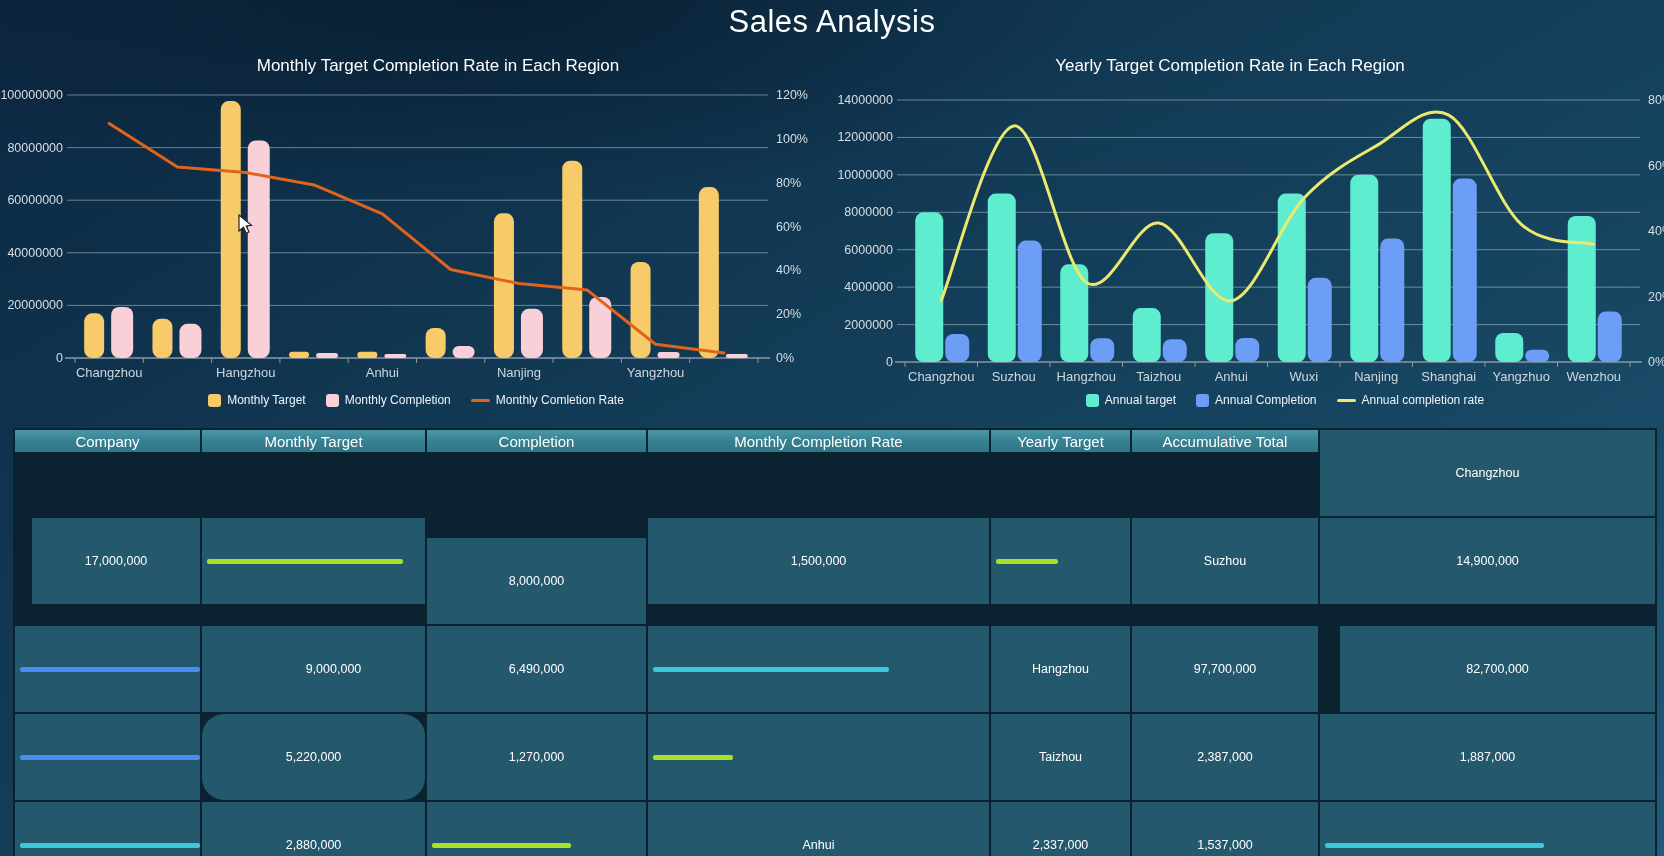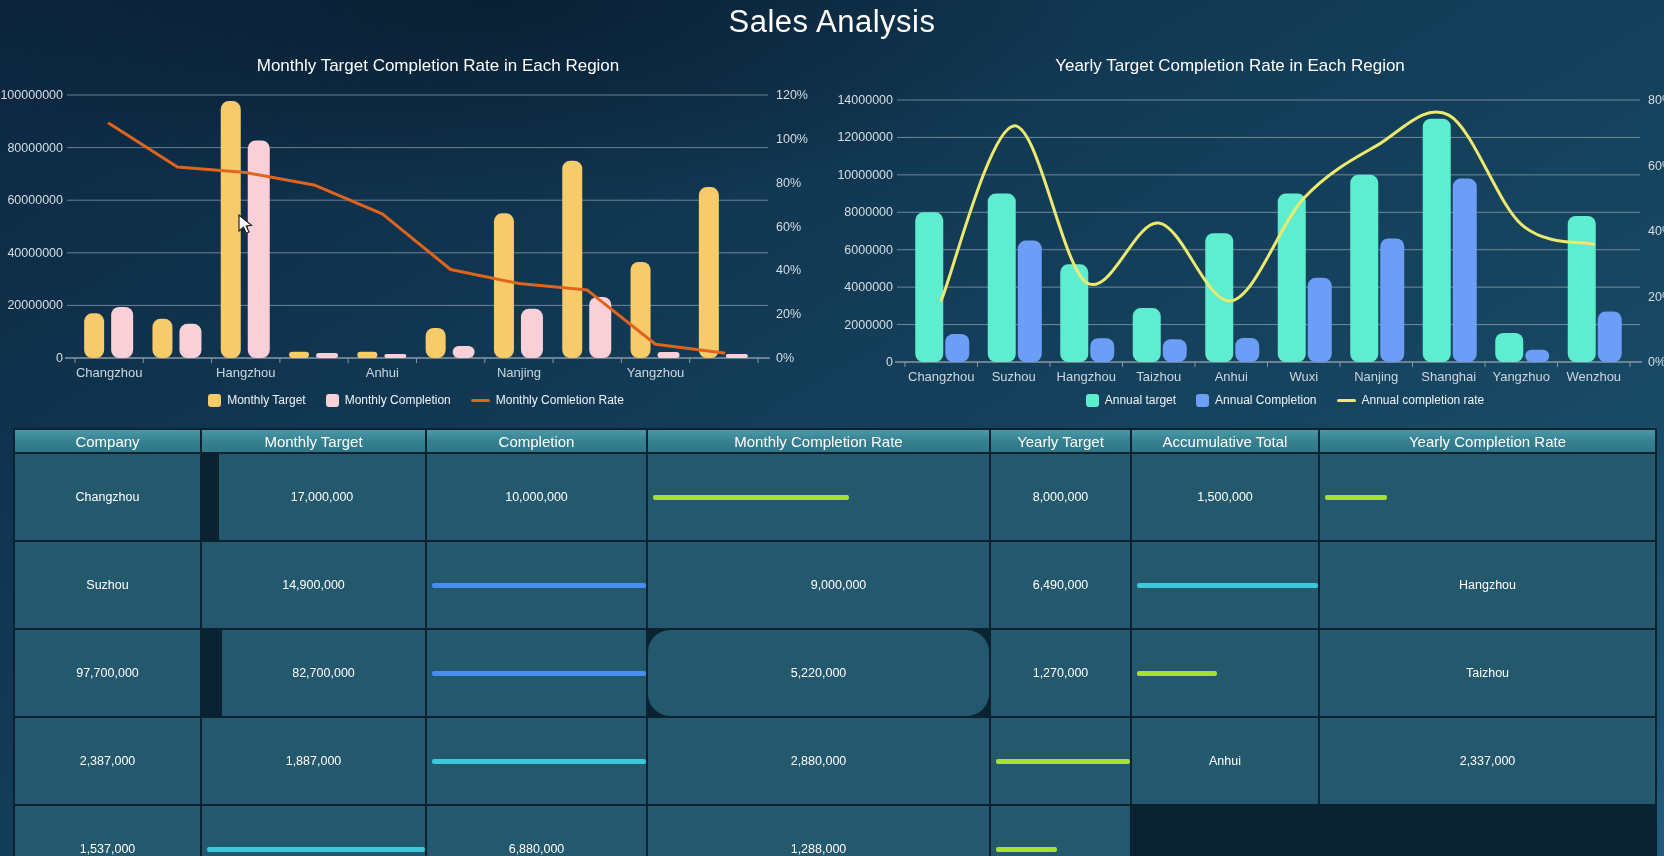"Yearly Completion Rate" div.cell { html: <div>Yearly Completion Rate</div> -> none }
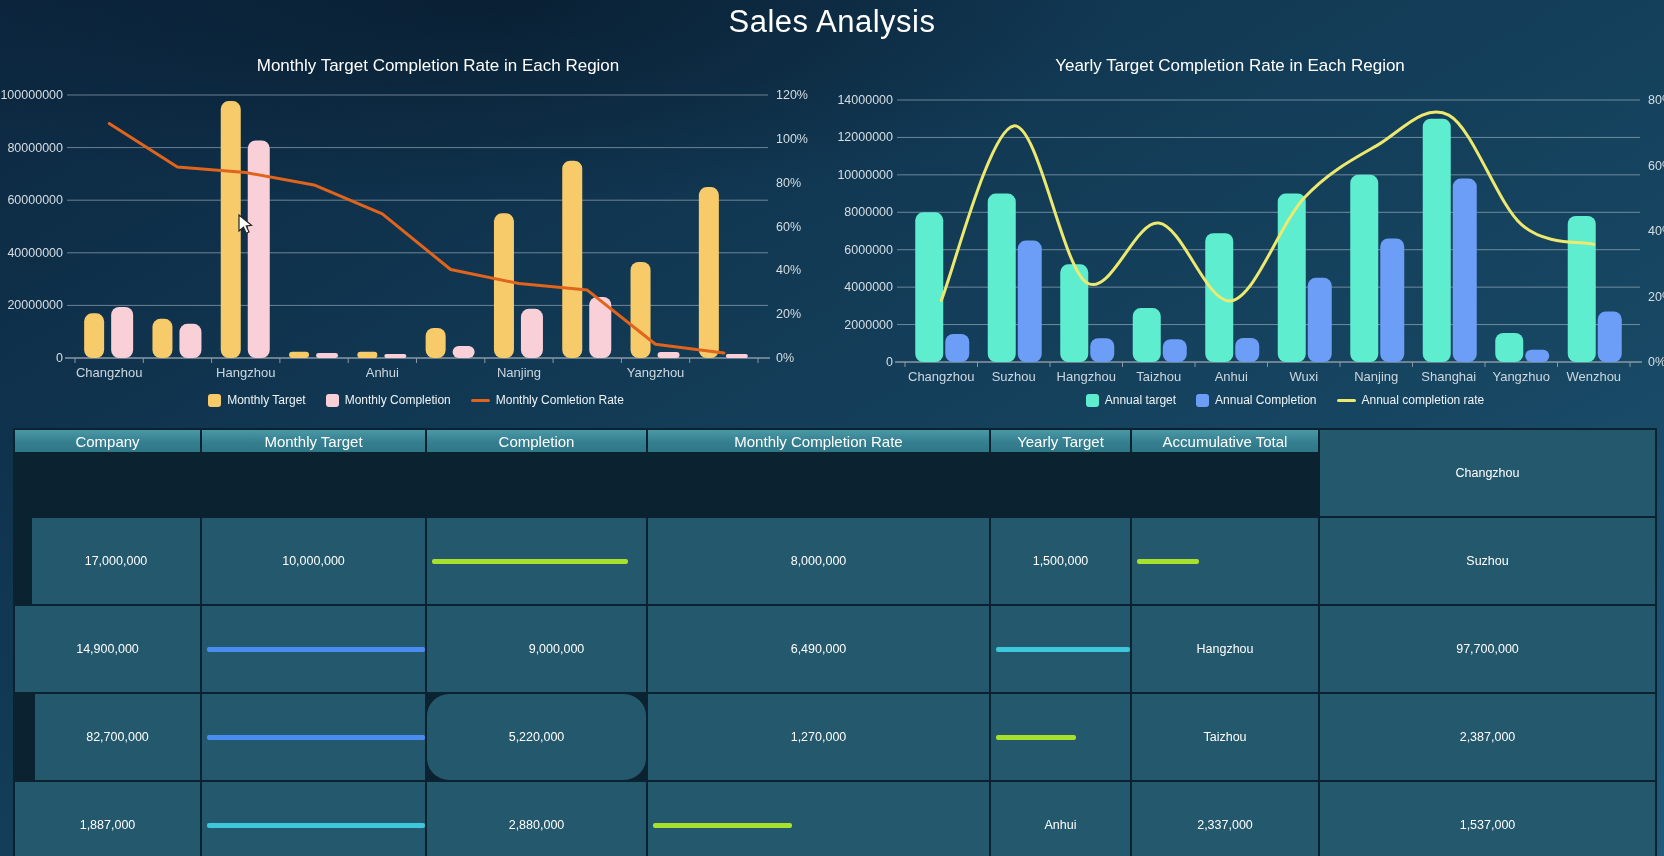"10,000,000" div.cell { html: <div>10,000,000</div> -> none }
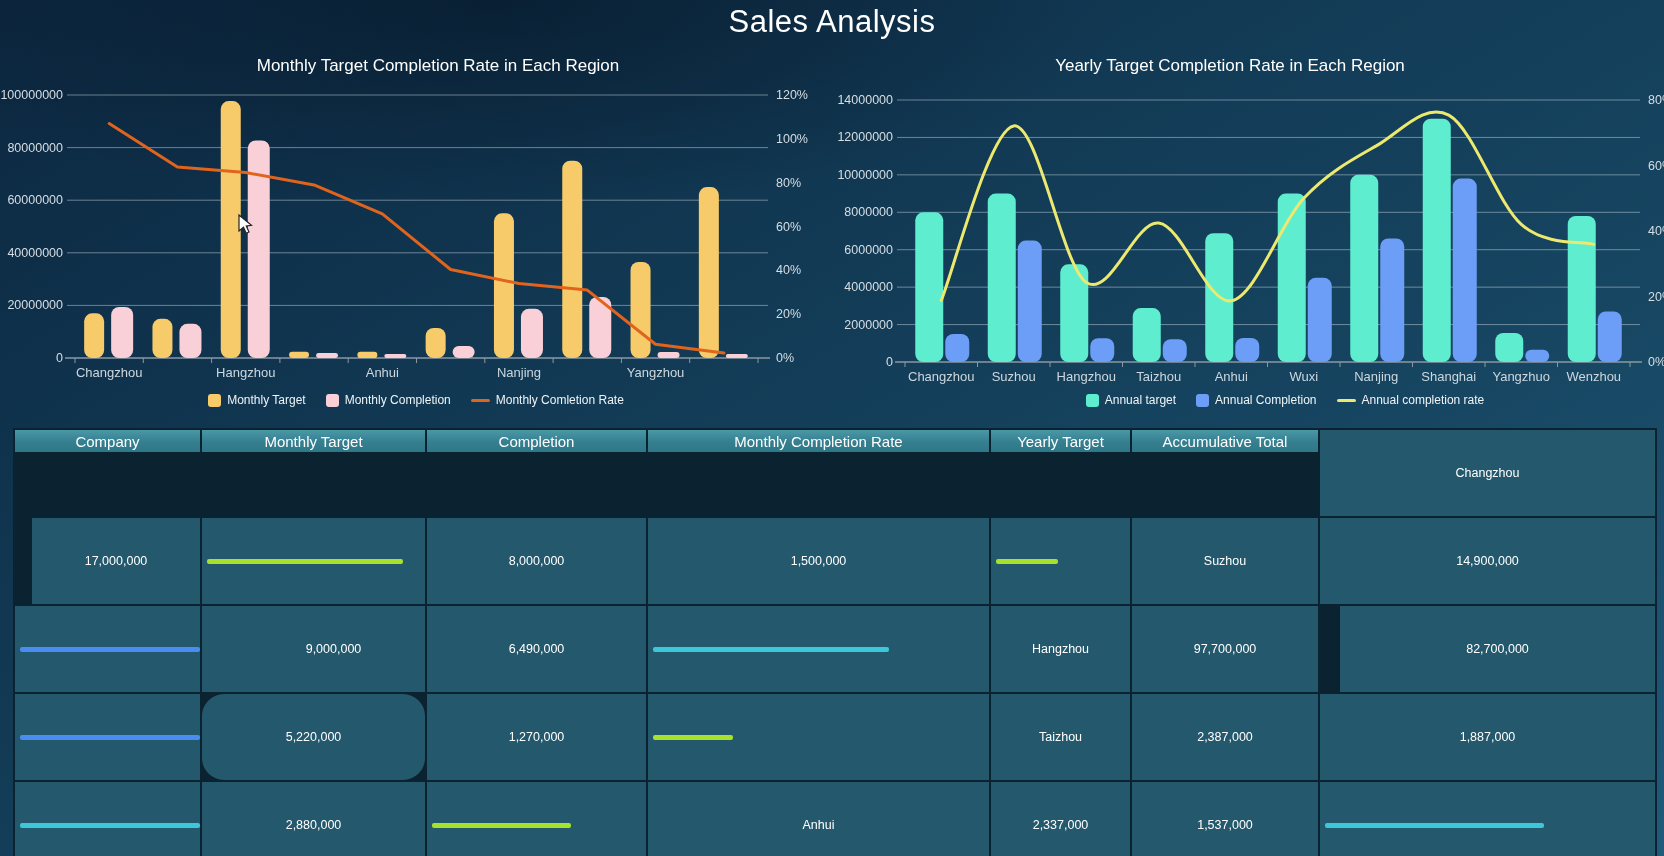"8,000,000" div.cell { margin-top: none -> 20px }
